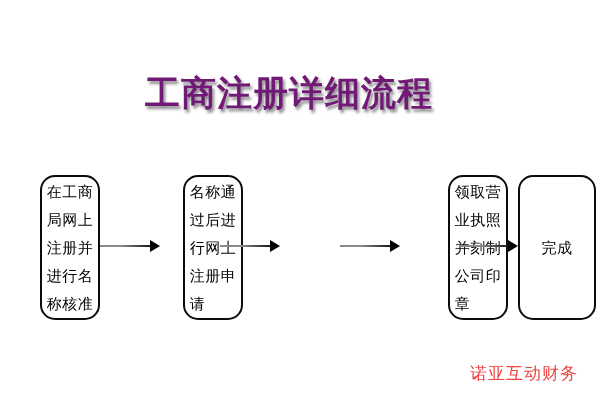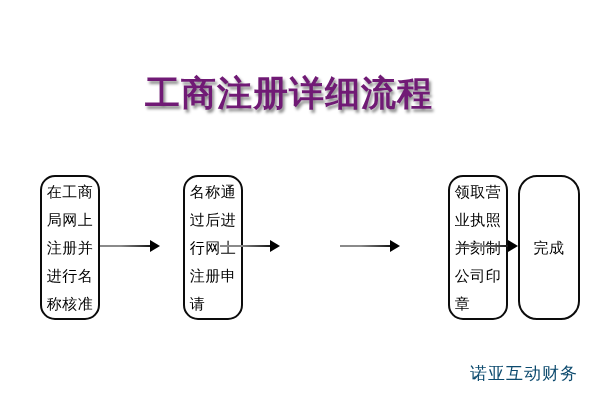"完成" .b5 { border-radius: 19px -> none; width: 62px -> 78px }
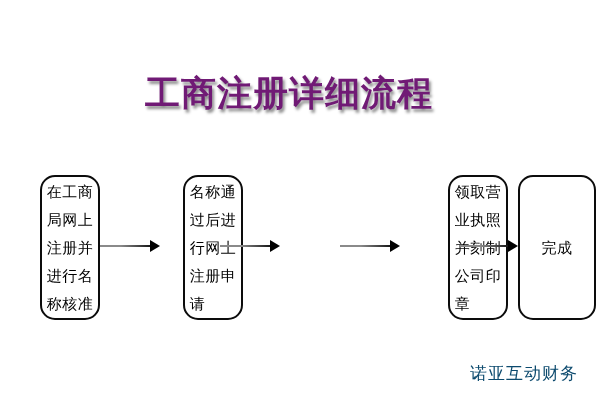"诺亚互动财务" .watermark { color: #0c4a6e -> #ef4444 }
